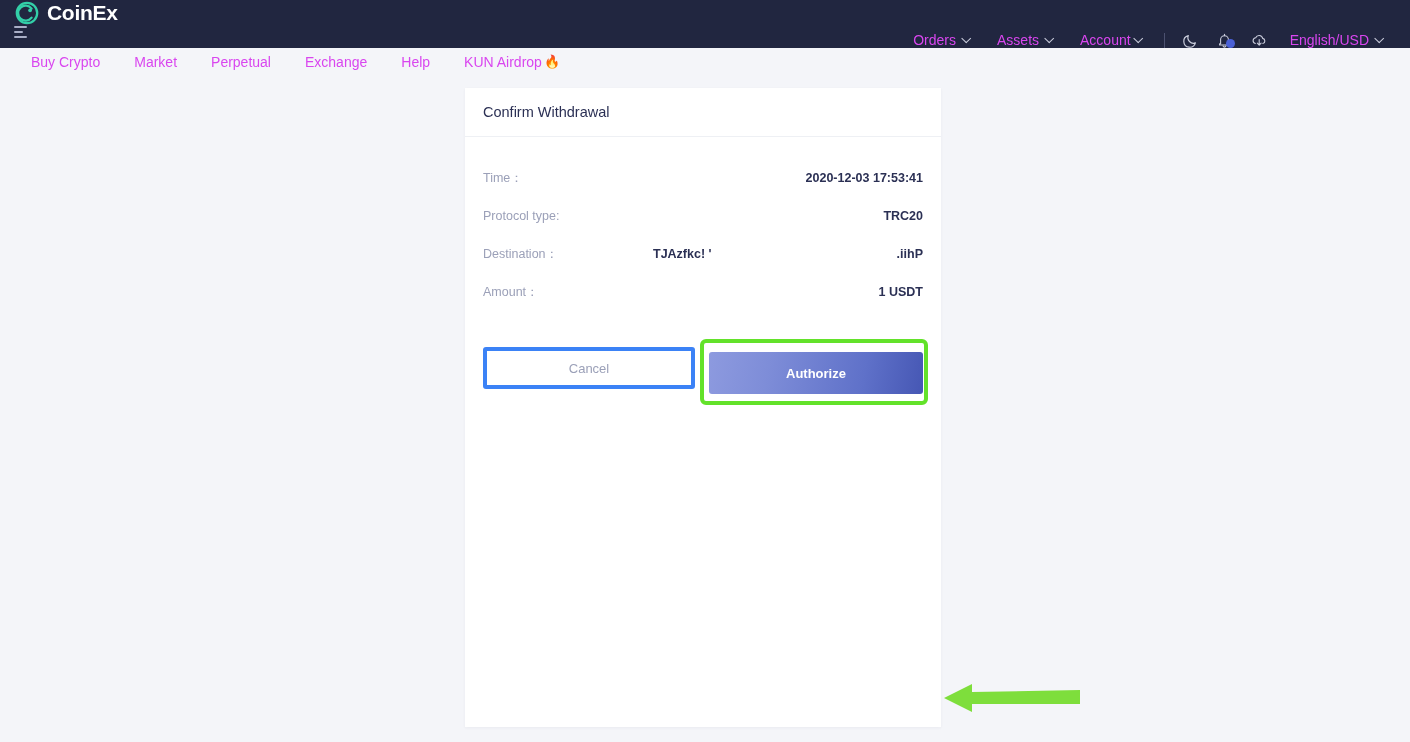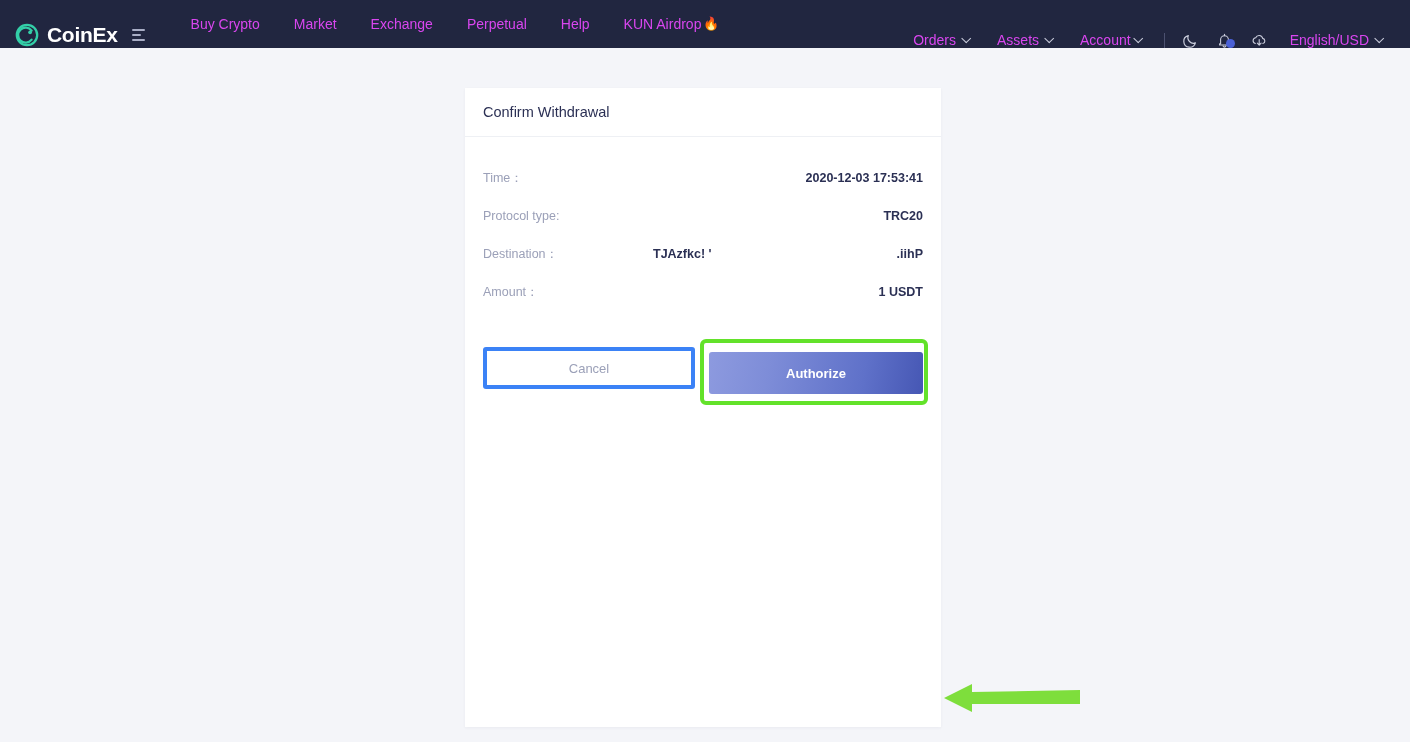"CoinEx" .navbar { align-items: flex-end -> flex-start; flex-direction: none -> column }
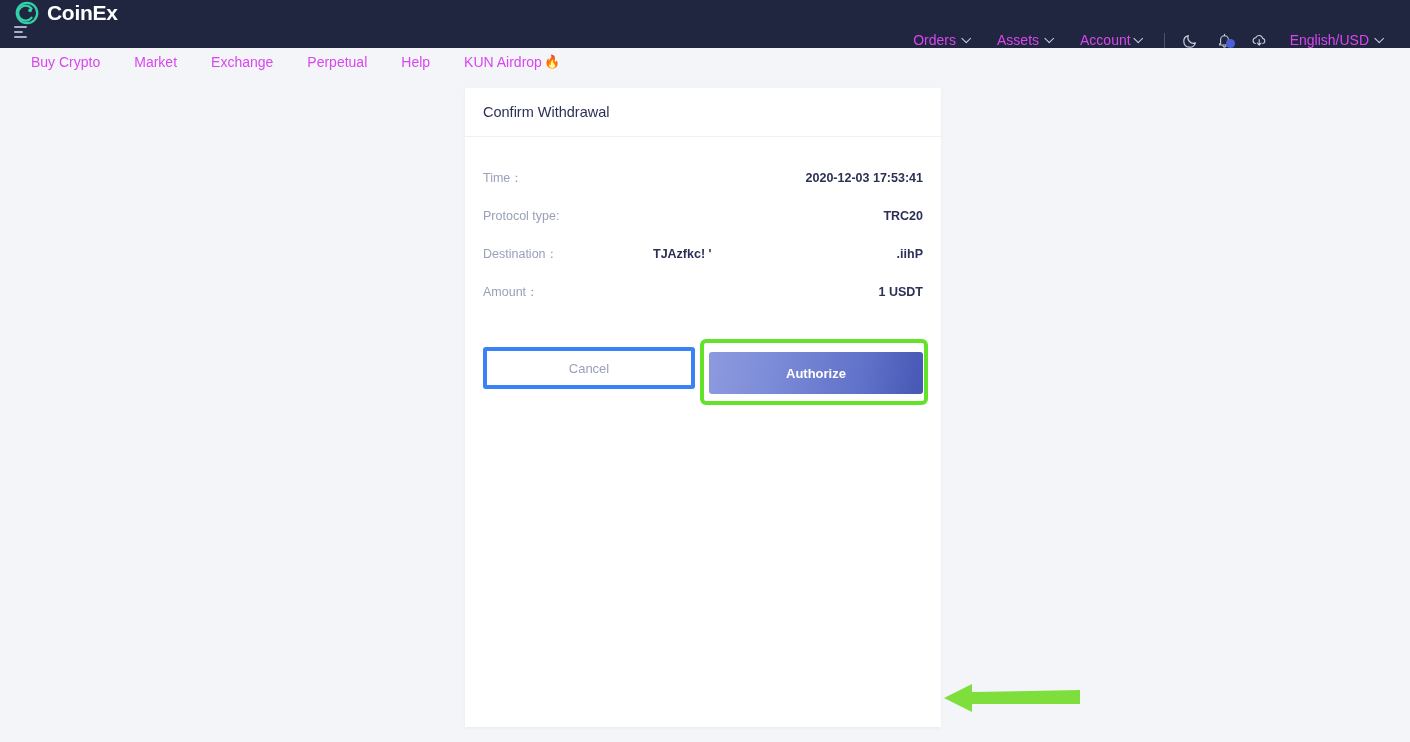"Exchange" span.nav-link { order: before "Perpetual" -> after "Perpetual" }
